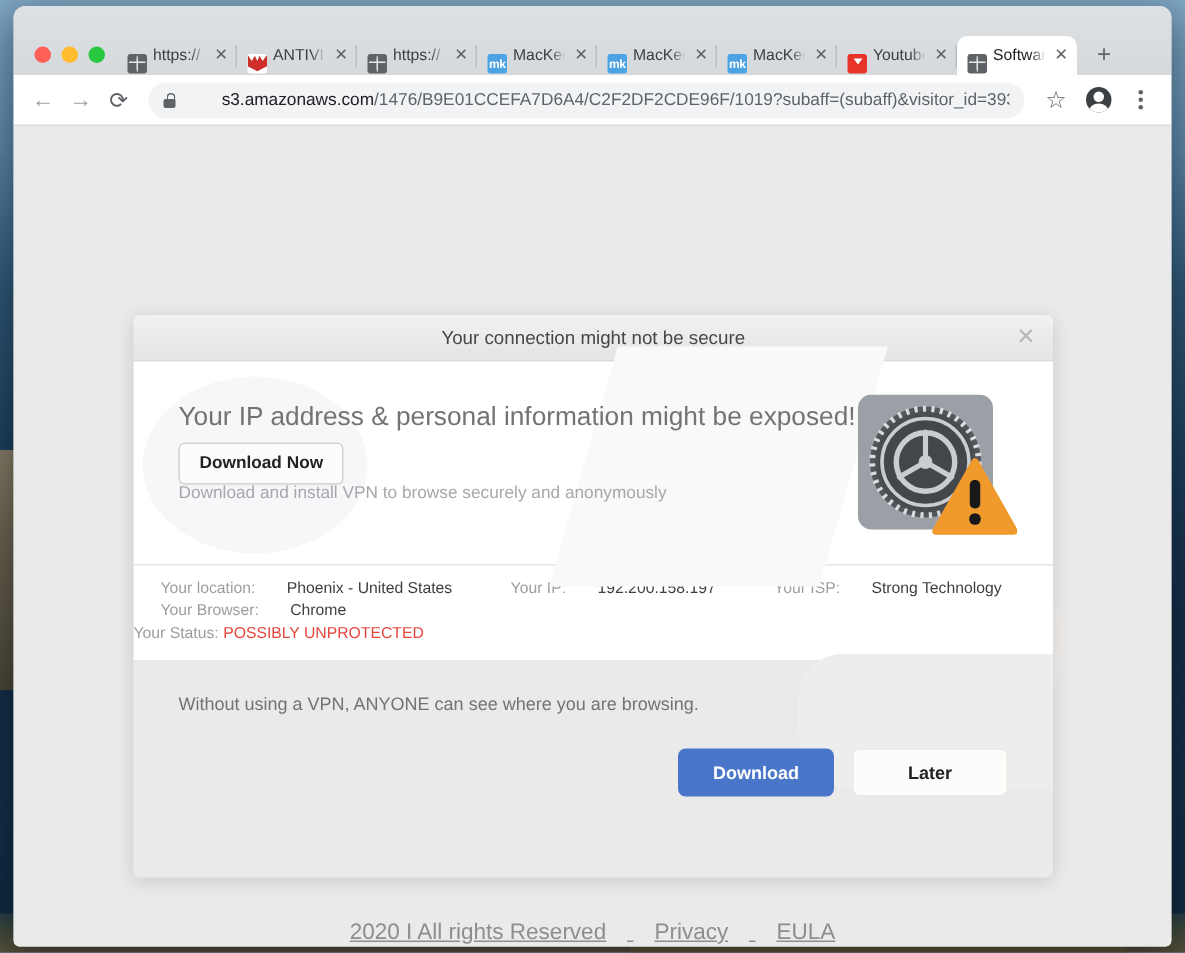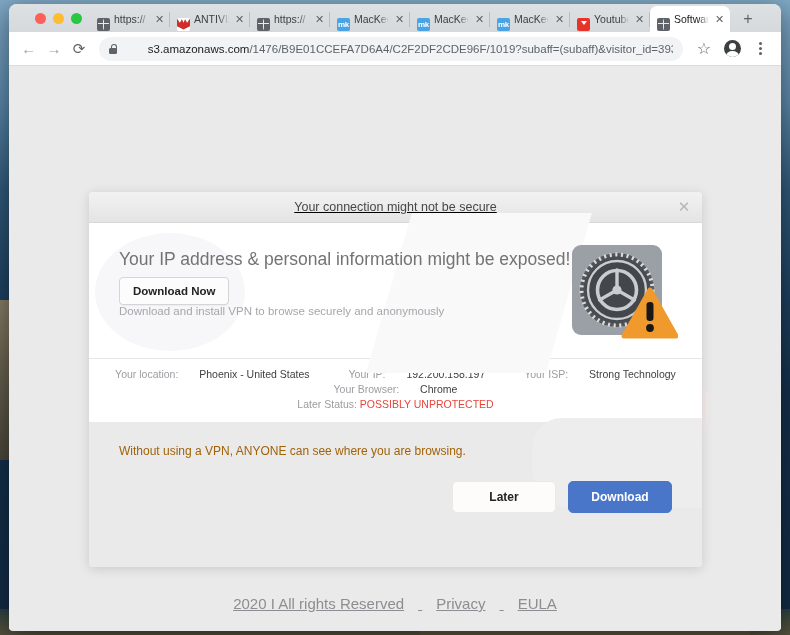"https://" #tab-strip { height: 28px -> 46px; padding-left: 20px -> 8px }
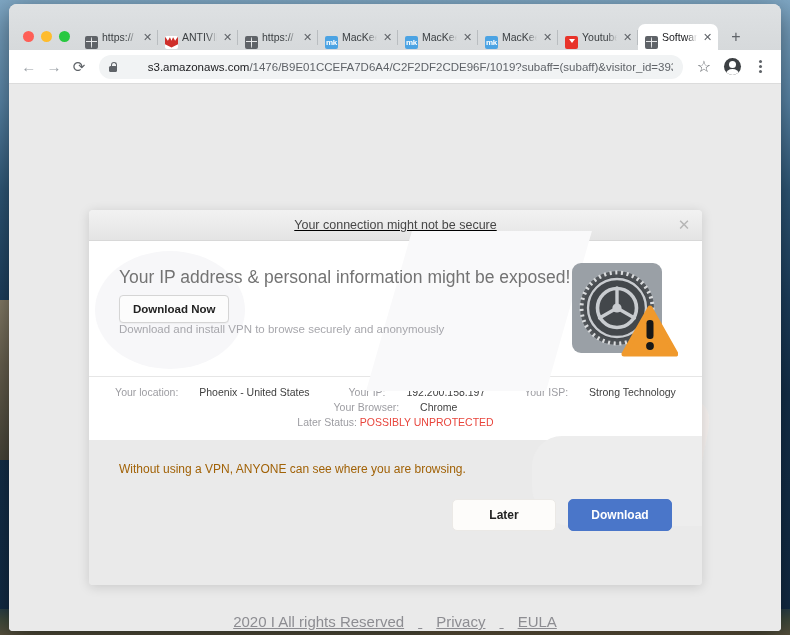"Your connection might not be" #dialog-titlebar { text-decoration: underline -> none }
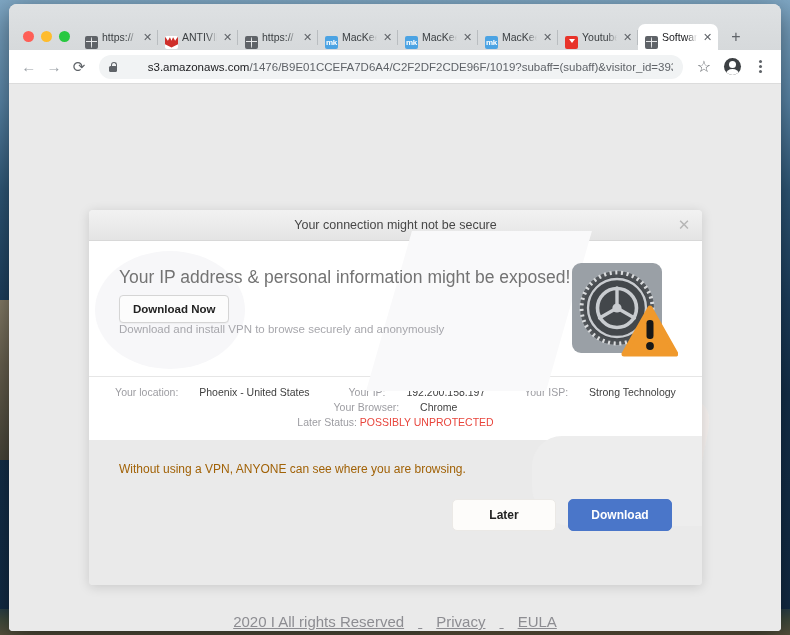"Your location: Phoenix - United" #info-strip { text-align: center -> left }
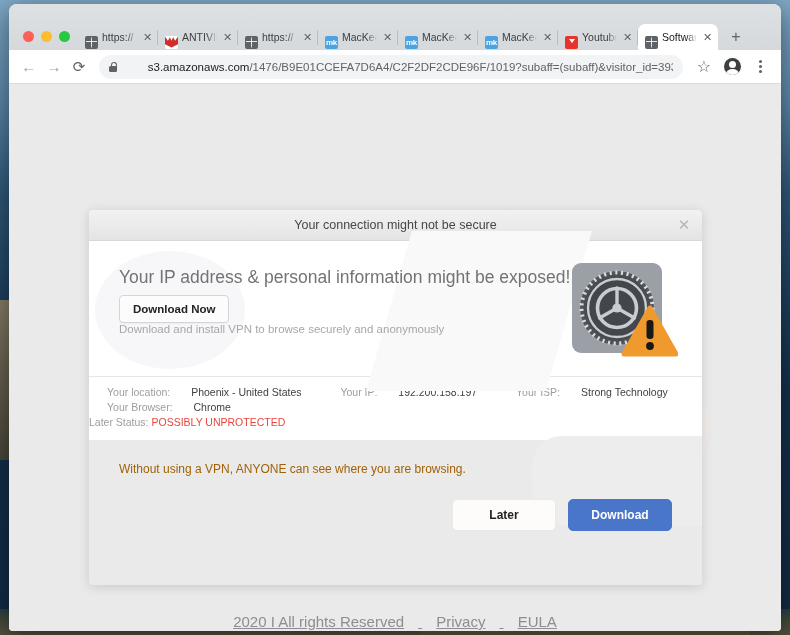"Later Status:" span { text: Later -> Your }
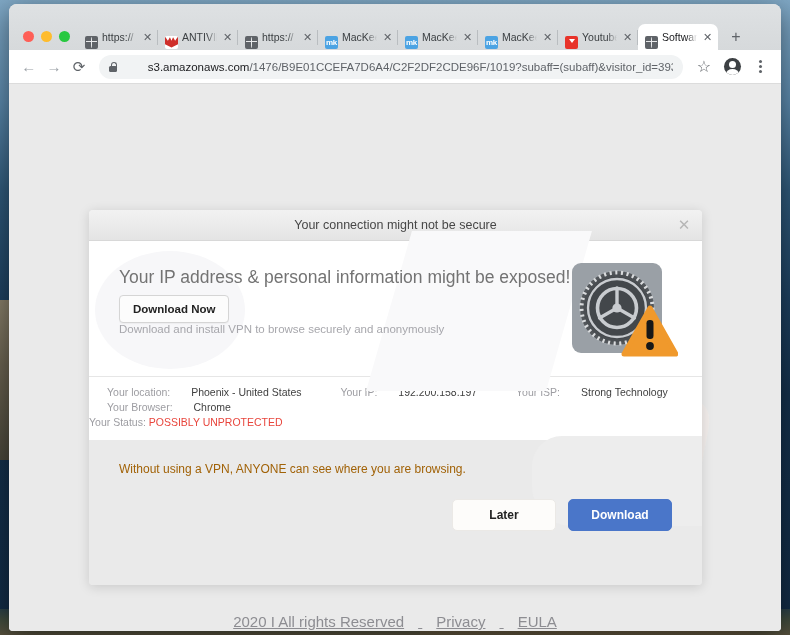"Without using a VPN, ANYONE" .body-line { color: #a16207 -> #737373 }
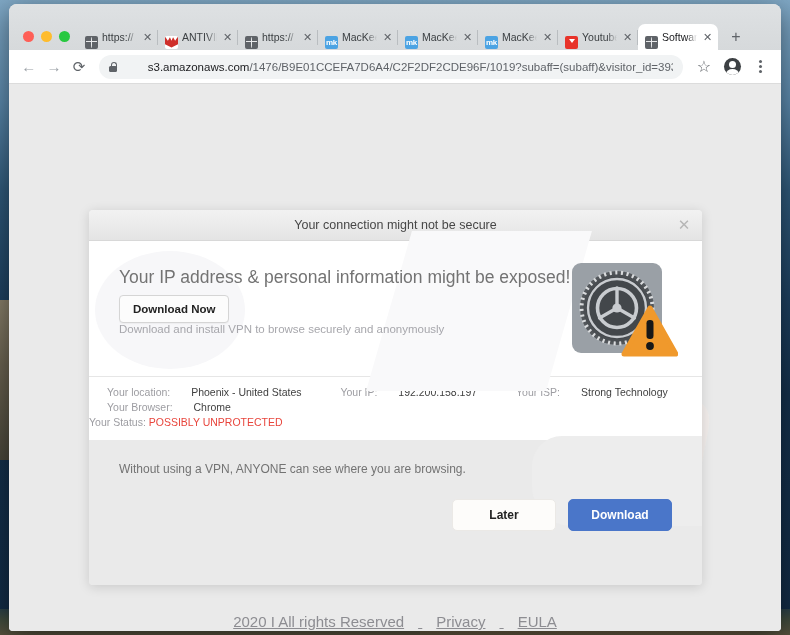"Later" div.action-btn { order: before "Download" -> after "Download" }
